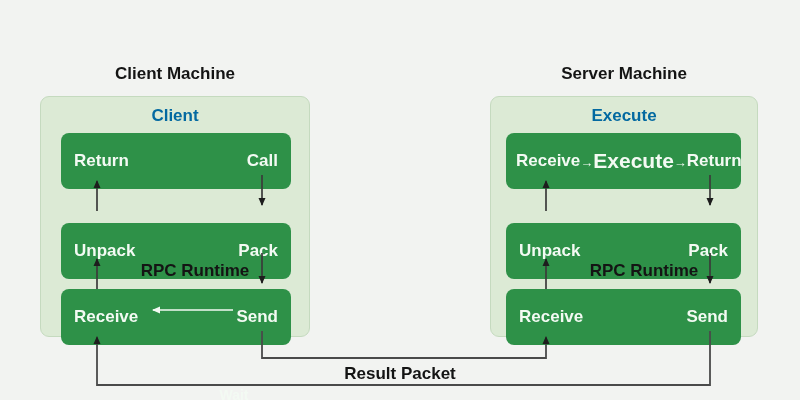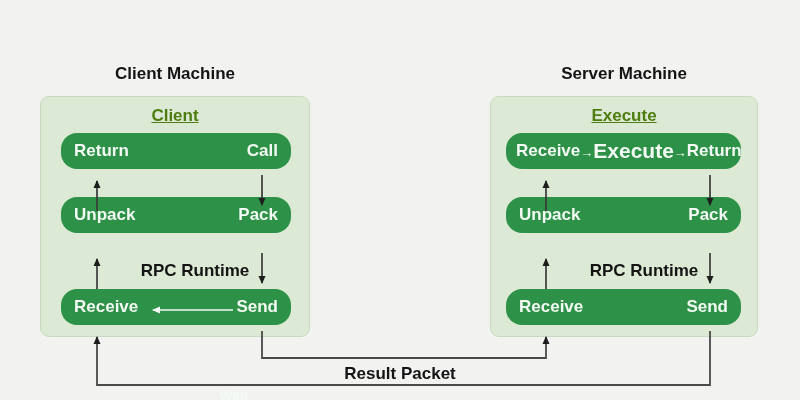"Client" .panel-title { color: #4d7c0f -> #0369a1; text-decoration: underline -> none }
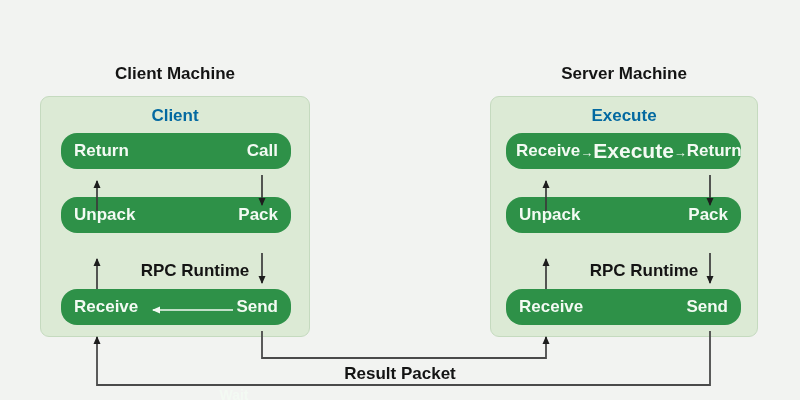"Return" .bar { border-radius: 16px -> 8px; height: 36px -> 56px }
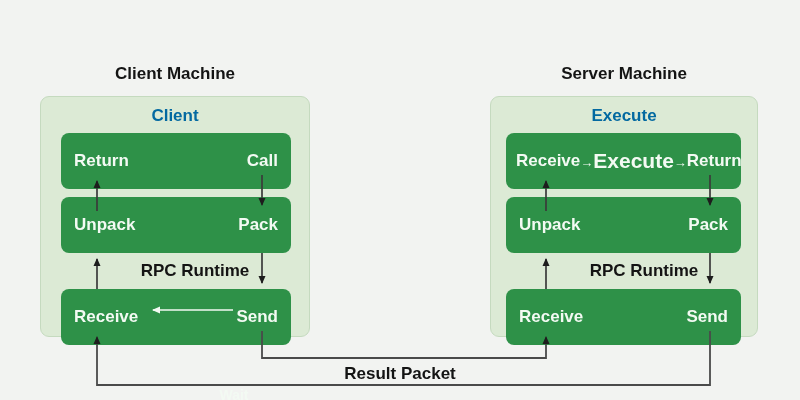"Unpack" .bar-mid { top: 100px -> 126px }
